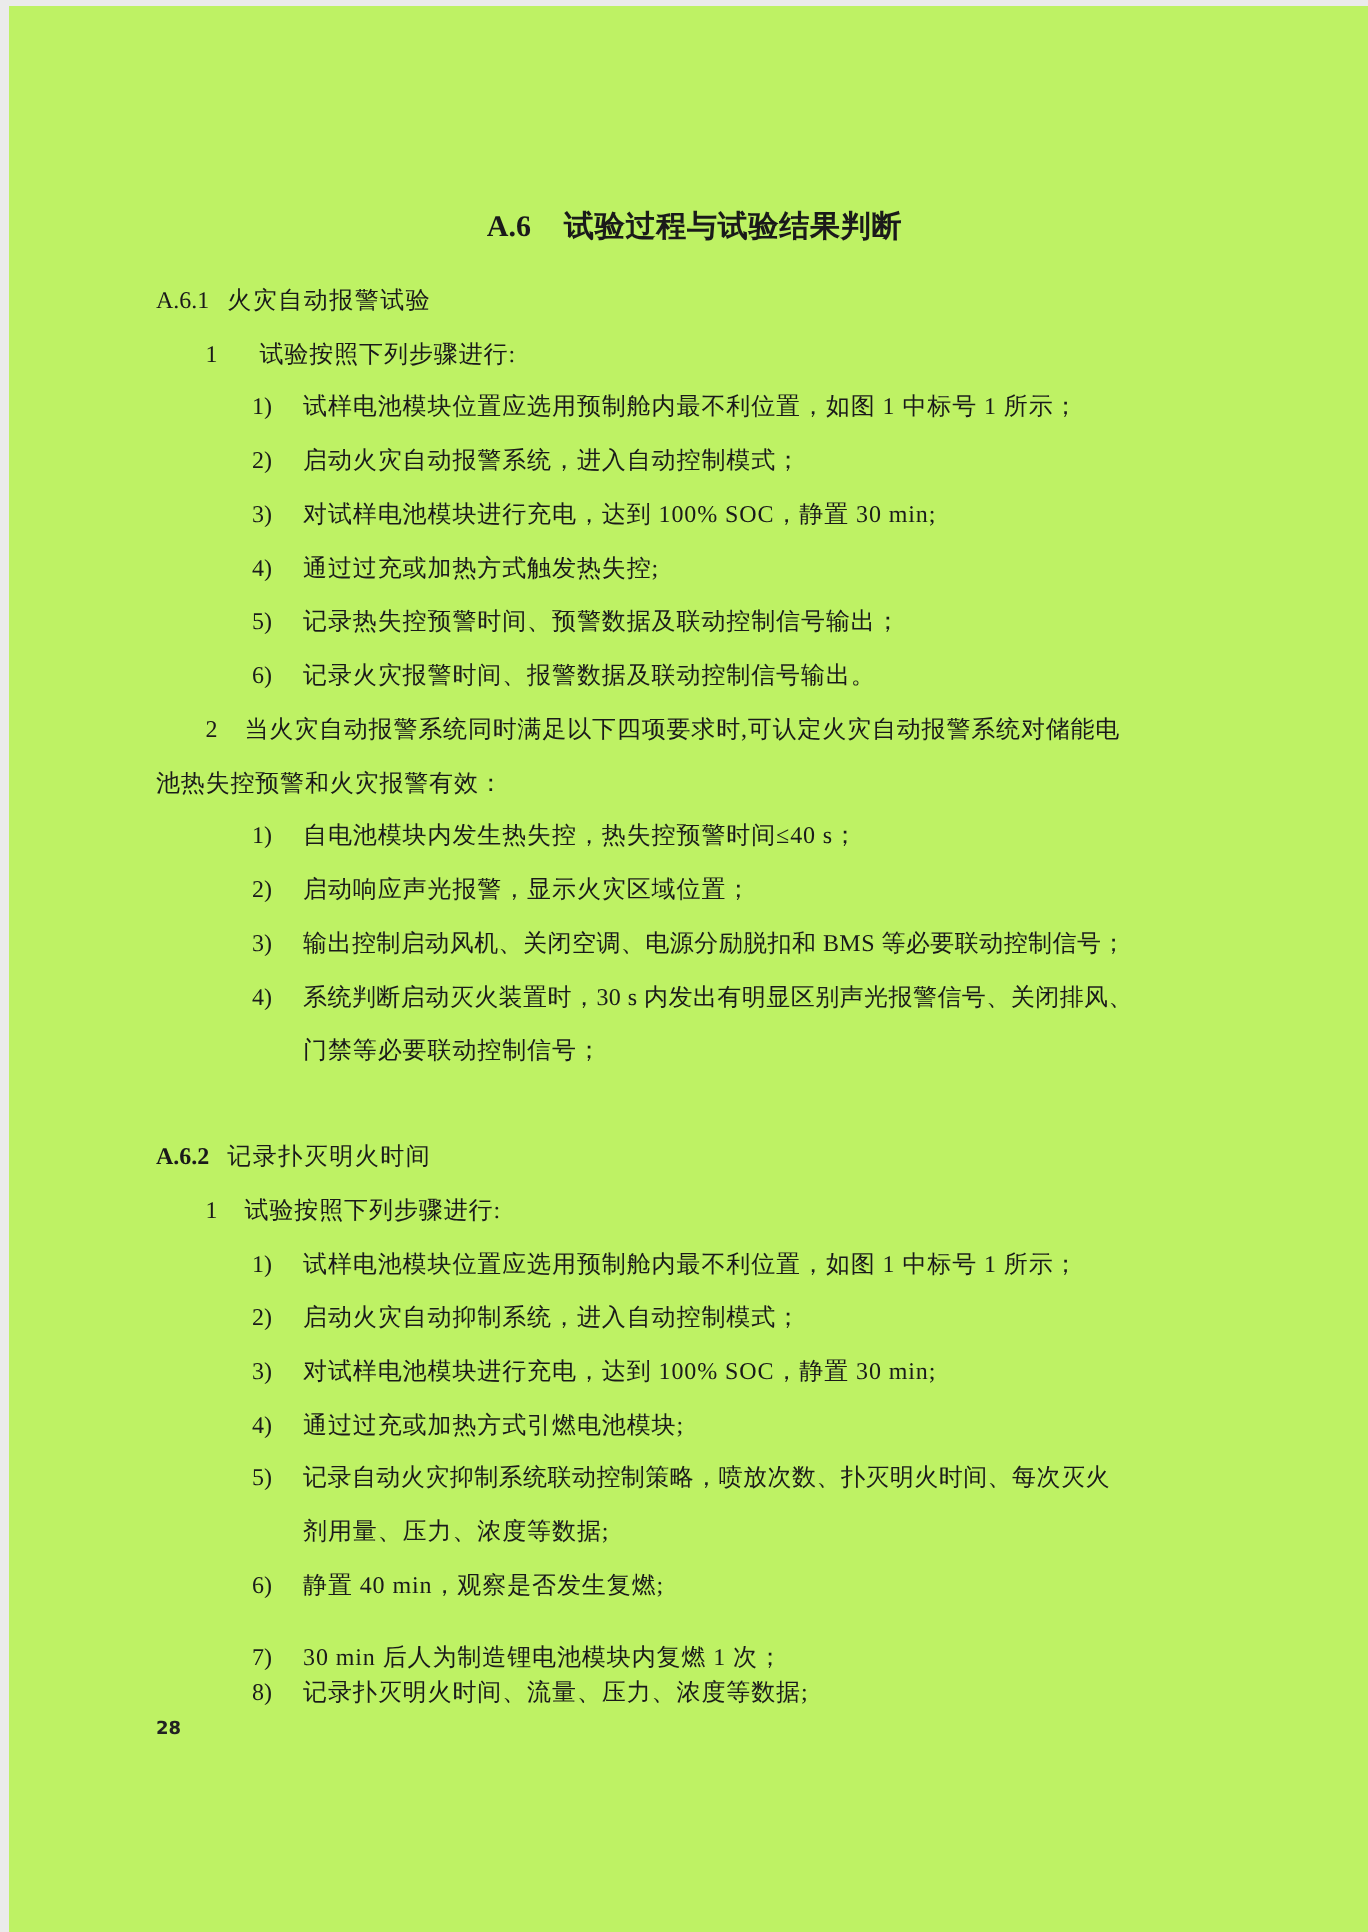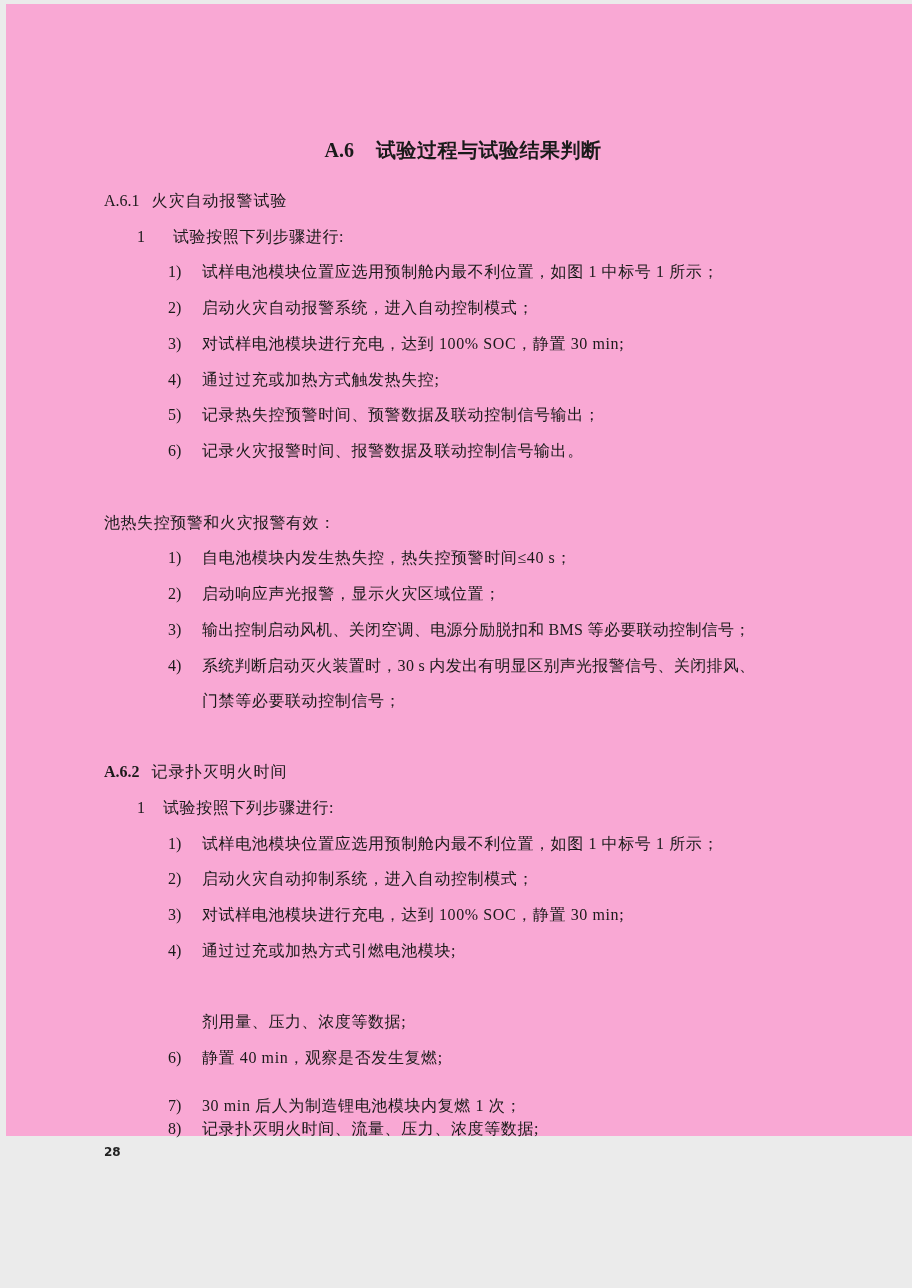"A.6 试验过程与试验结果判断" .page { background: #f9a8d4 -> #bef264; height: 1132px -> 1284px }
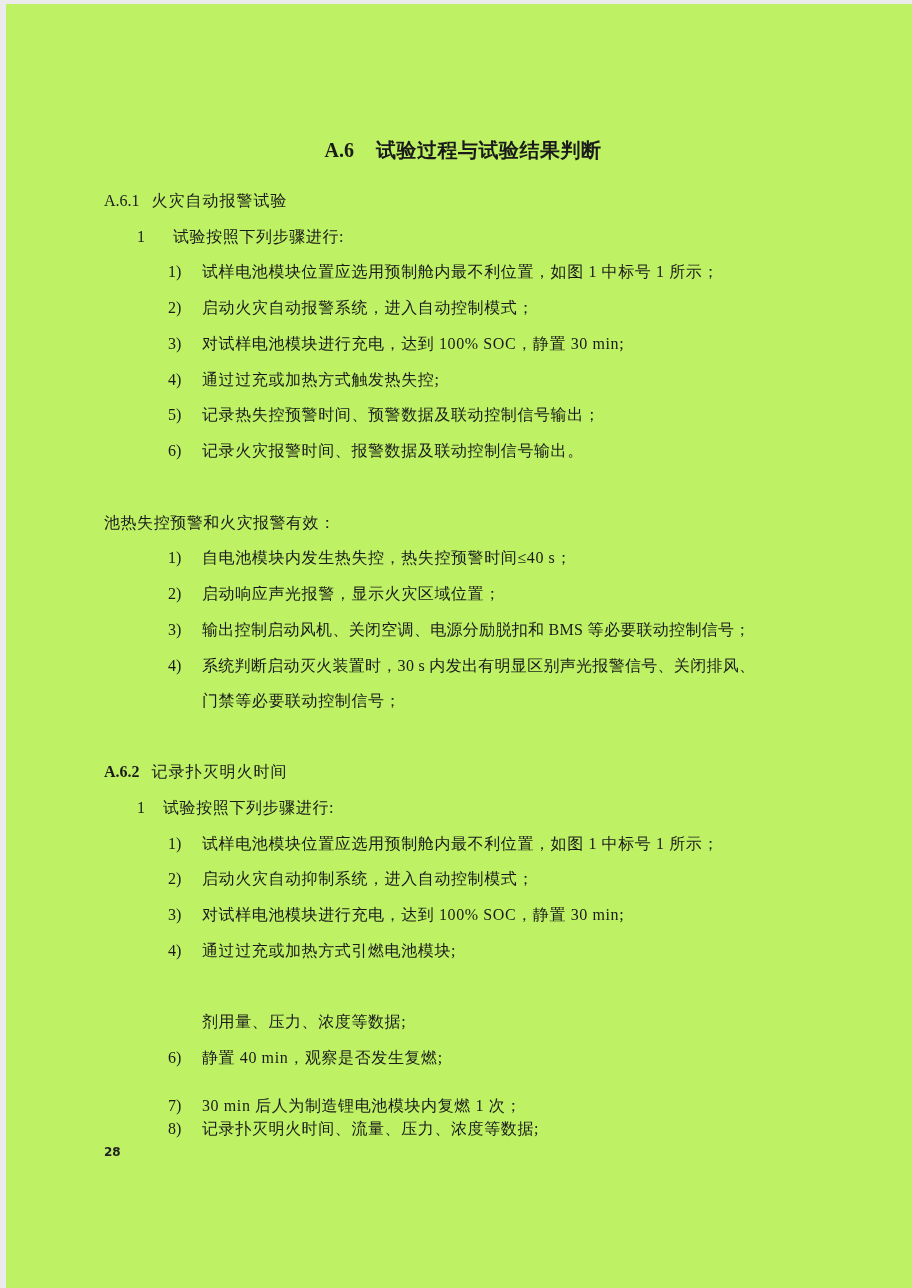"2 当火灾自动报警系统同时满足以下四项要求时,可认定火灾自动报警系统对储能电" div.line { html: none -> <div> <span>2</span><span>当火灾自动报警系统同时满足以下四项要求时,可认定火灾自动报警系统对储能电</span> </div> }
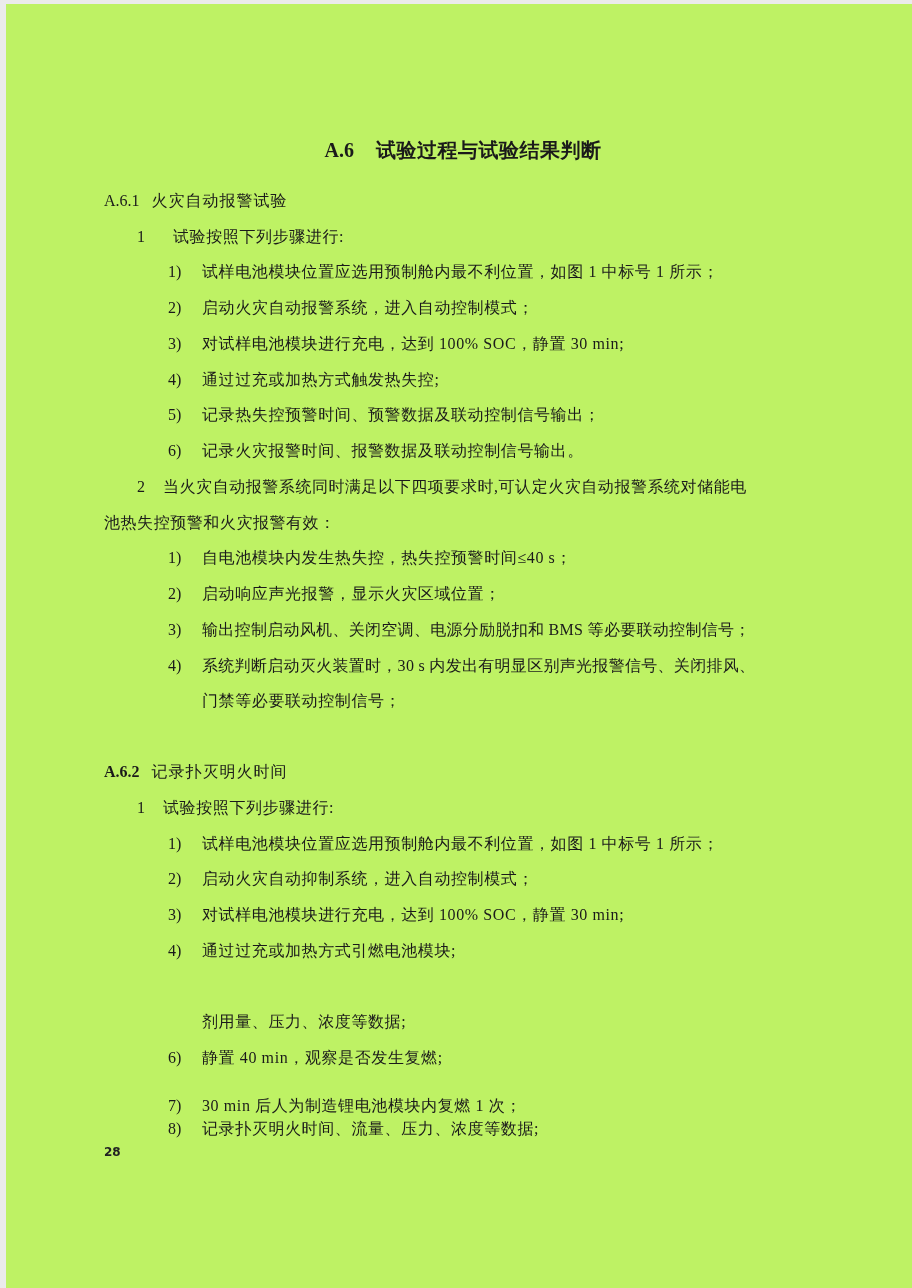"5) 记录自动火灾抑制系统联动控制策略，喷放次数、扑灭明火时间、每次灭火" div.line { html: none -> <div> <span>5)</span><span>记录自动火灾抑制系统联动控制策略，喷放次数、扑灭明火时间、每次灭火</span> </div> }
